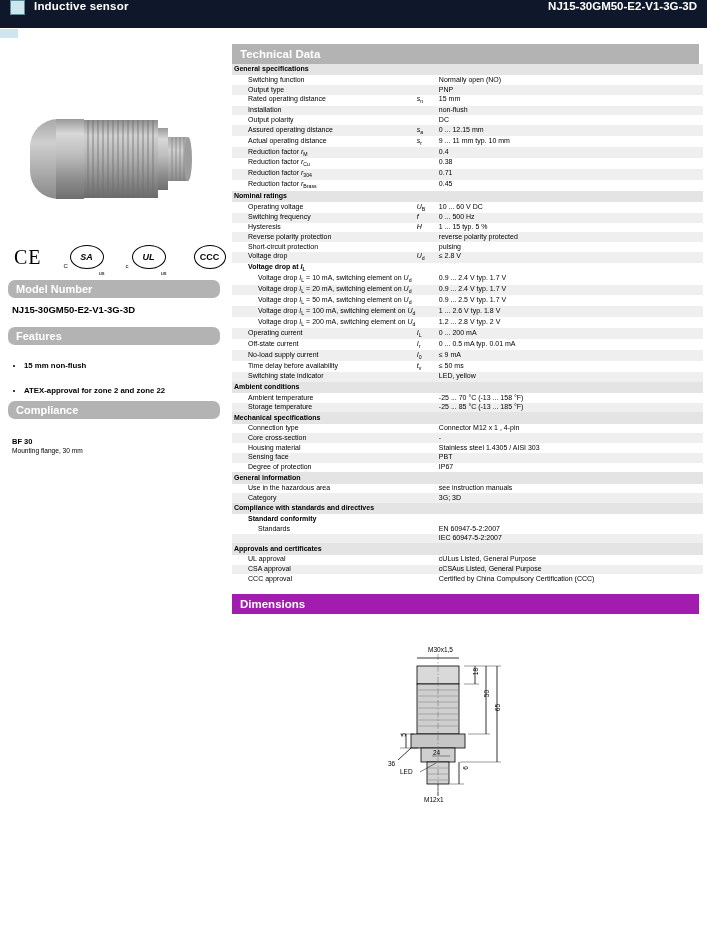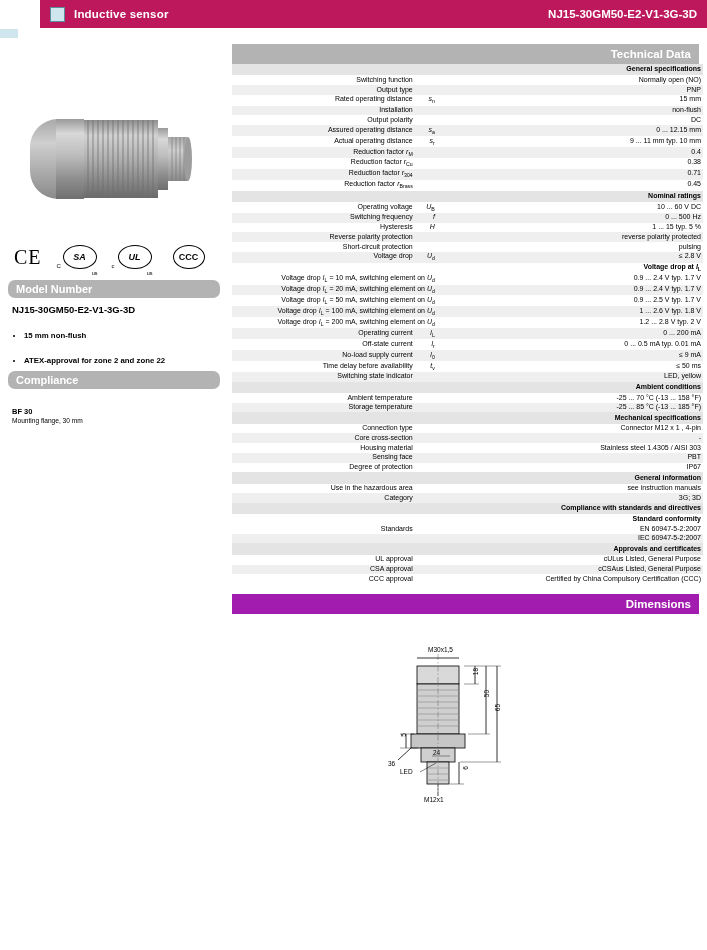"Inductive sensor" .header { align-items: center -> flex-start; background: #be185d -> #0f172a; margin-left: 40px -> none }
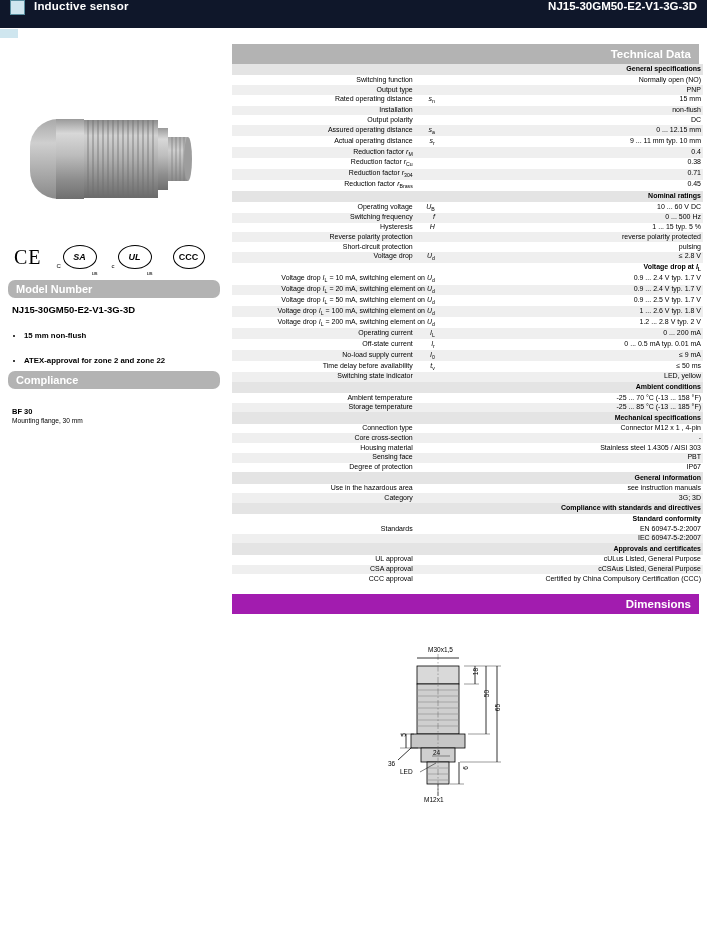"Technical Data" .right { text-align: right -> none }
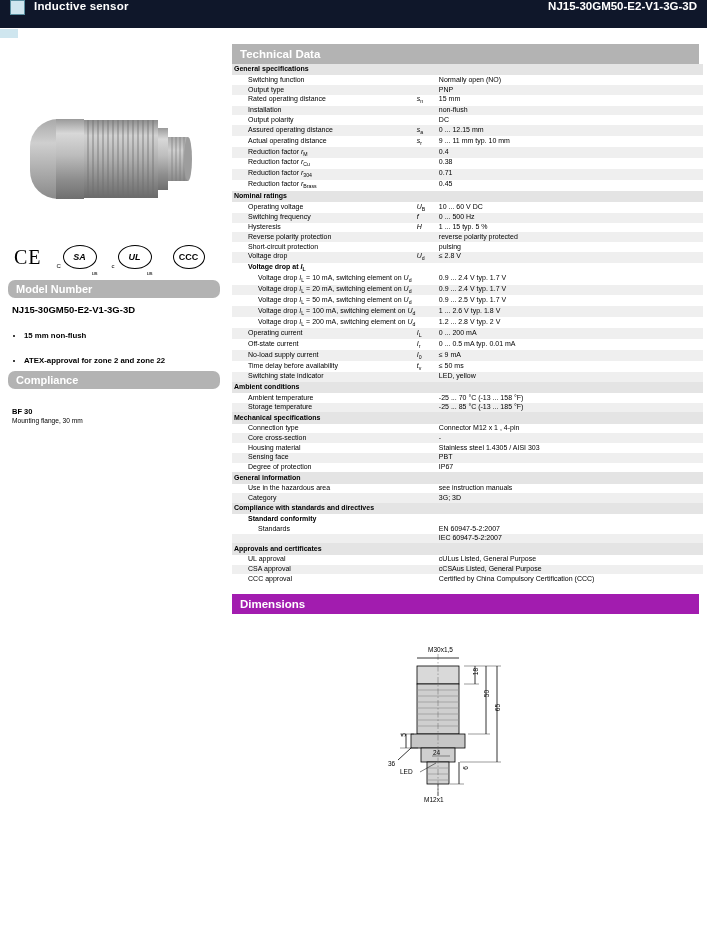"CE" .marks { gap: 21px -> 28px }
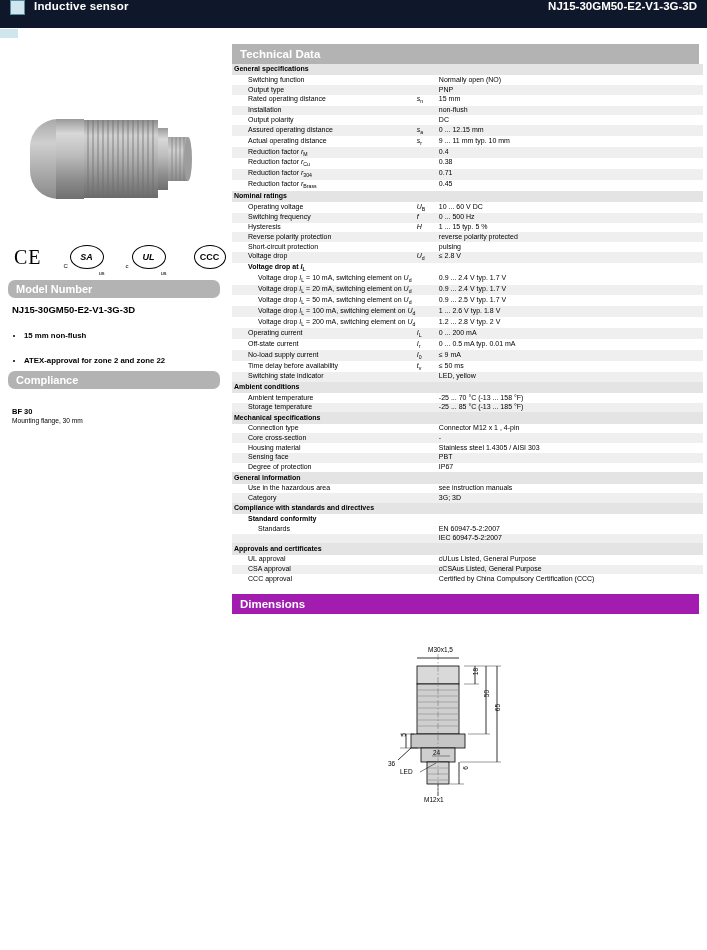"Features" div.secbar { html: none -> <div>Features</div> }
